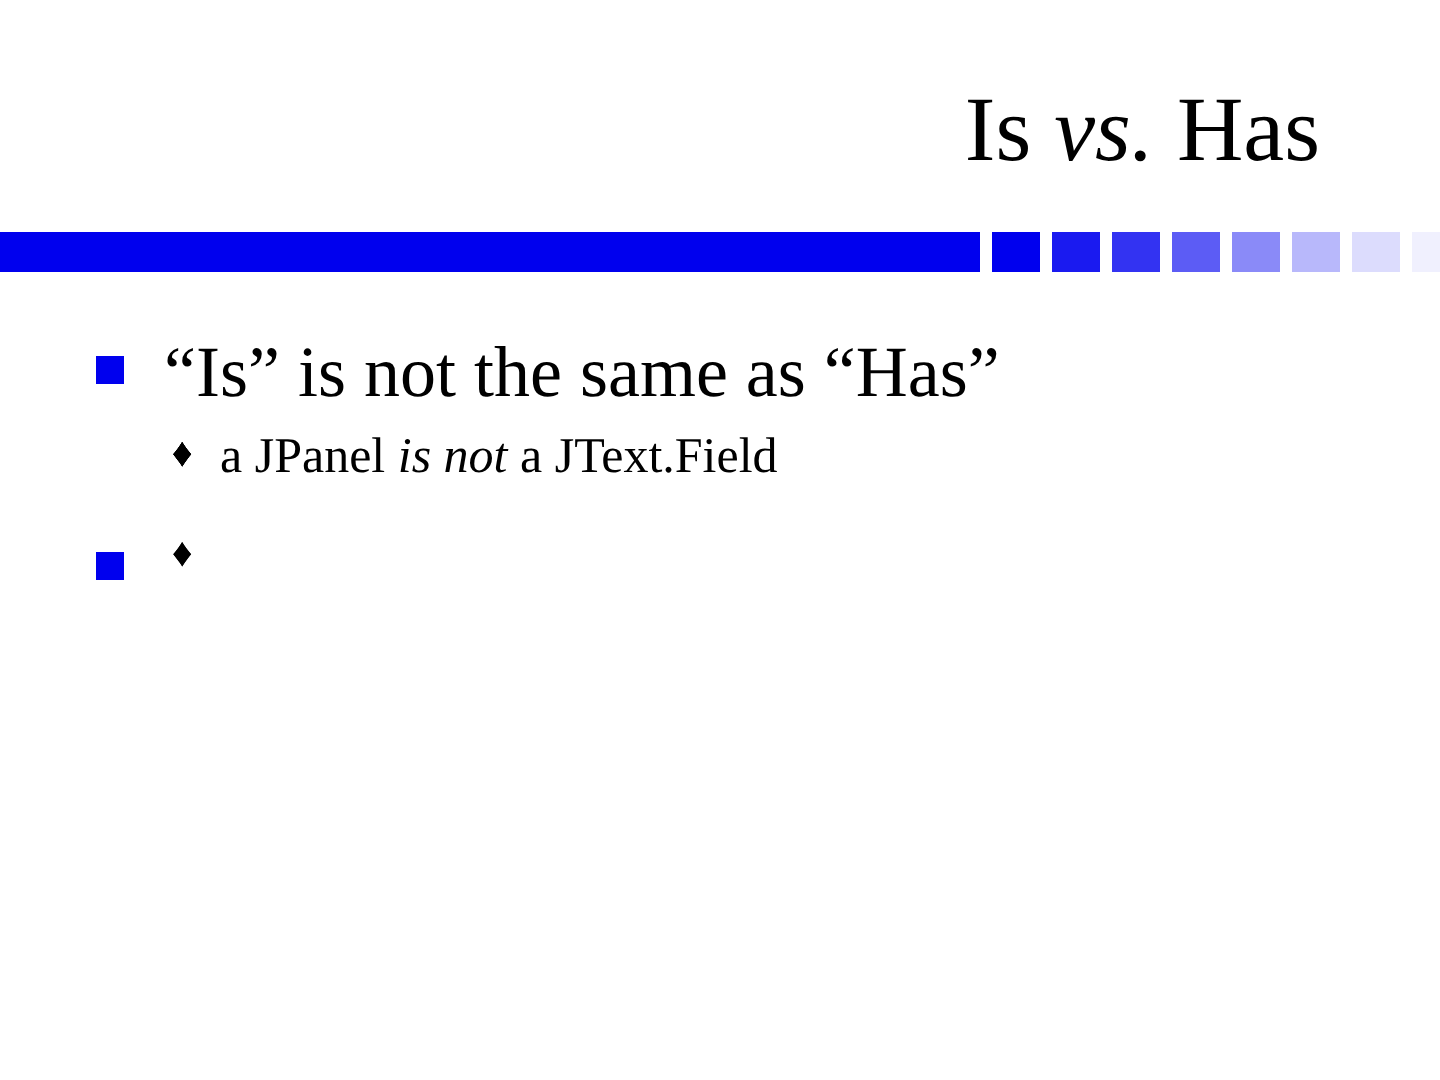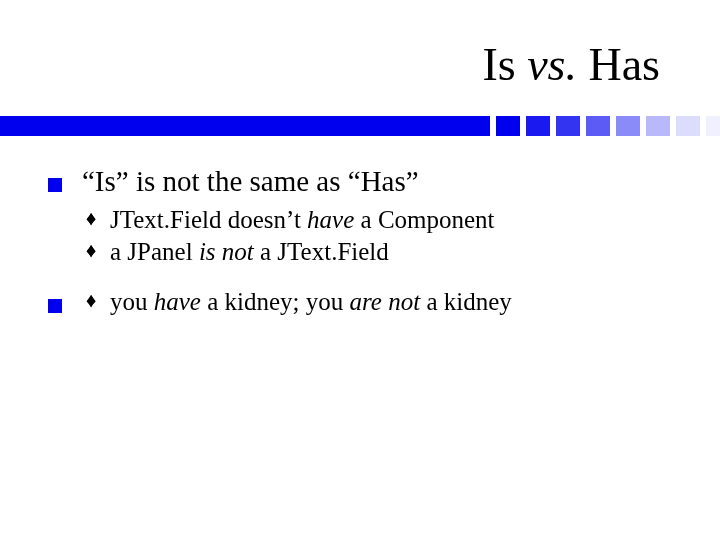"“Is” is not the same" .lvl1 { font-size: 29px -> 36px }
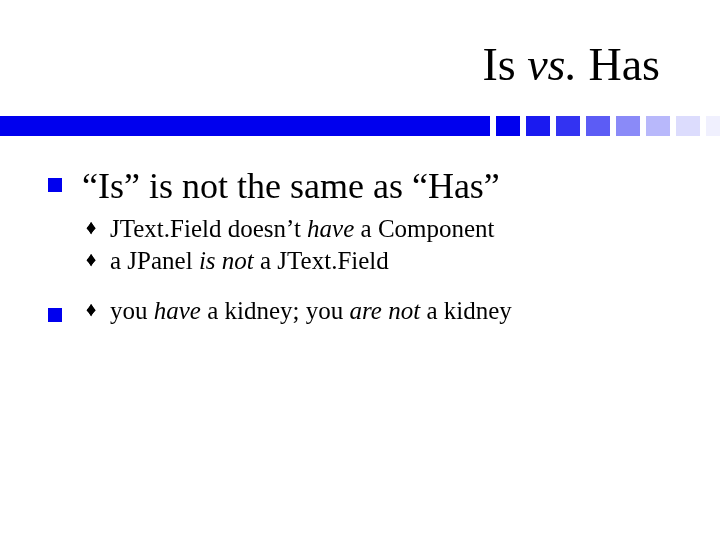"JText.Field doesn’t have a Component" span { html: <span>JText.Field doesn’t <em>have</em> a Component</span> -> none }
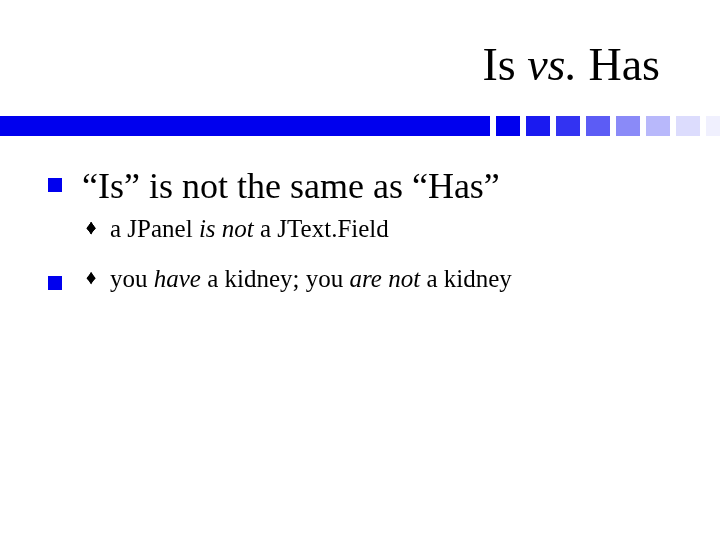"you have a kidney; you" span { html: <span>you <em>have</em> a kidney; you <em>are not</em> a kidney</span> -> none }
